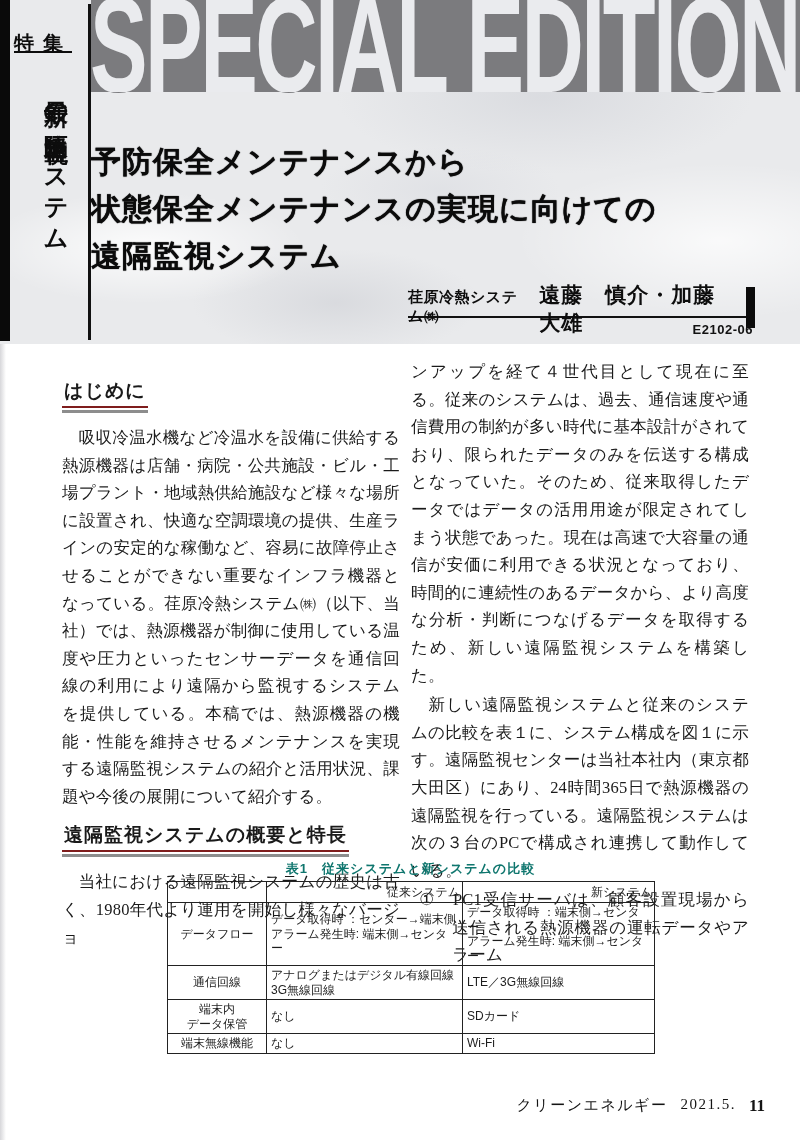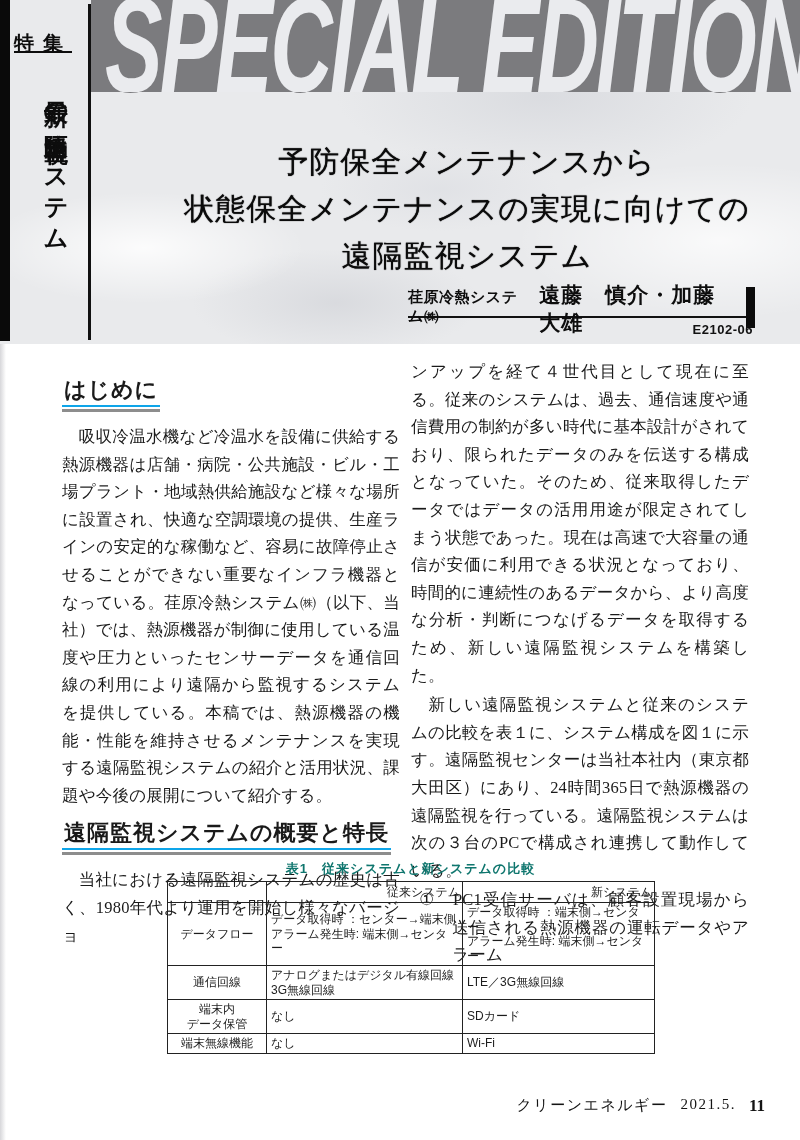"SPECIAL EDITION" .banner { font-style: italic -> none; left: 102px -> 87px }
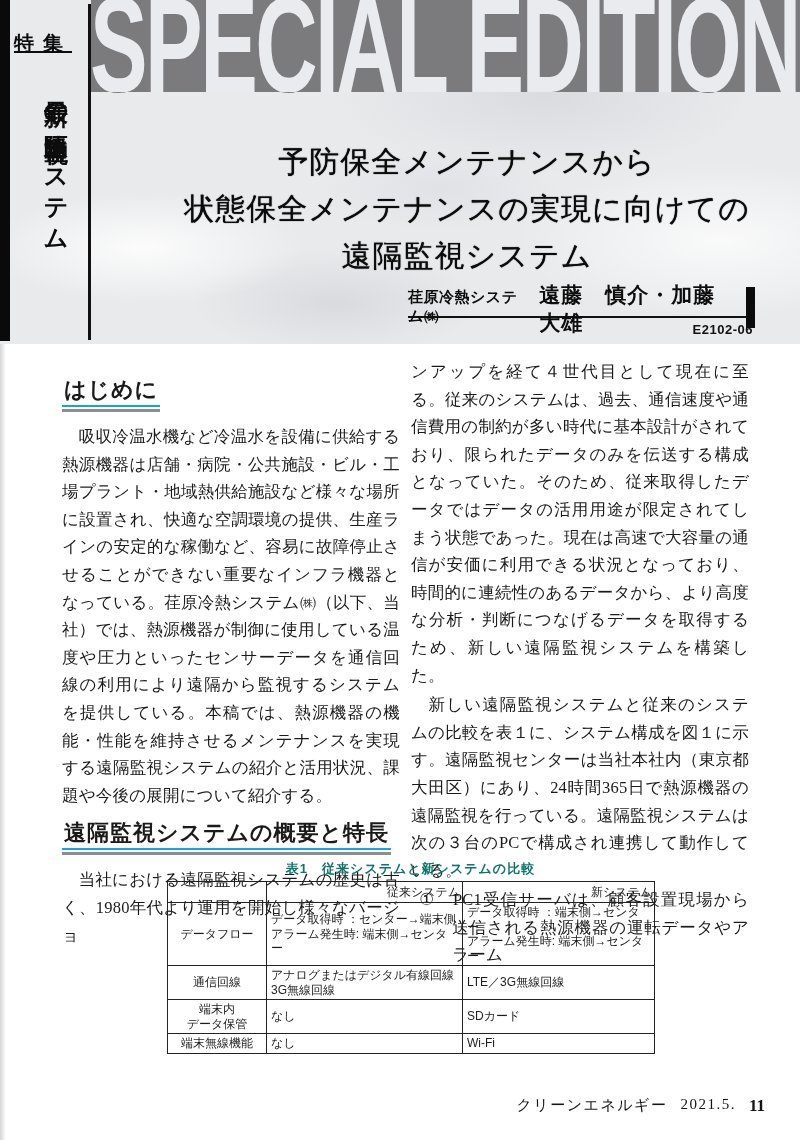"予防保全メンテナンスから" .title-block { font-weight: 400 -> 700; margin-left: 43px -> none; text-align: center -> none }
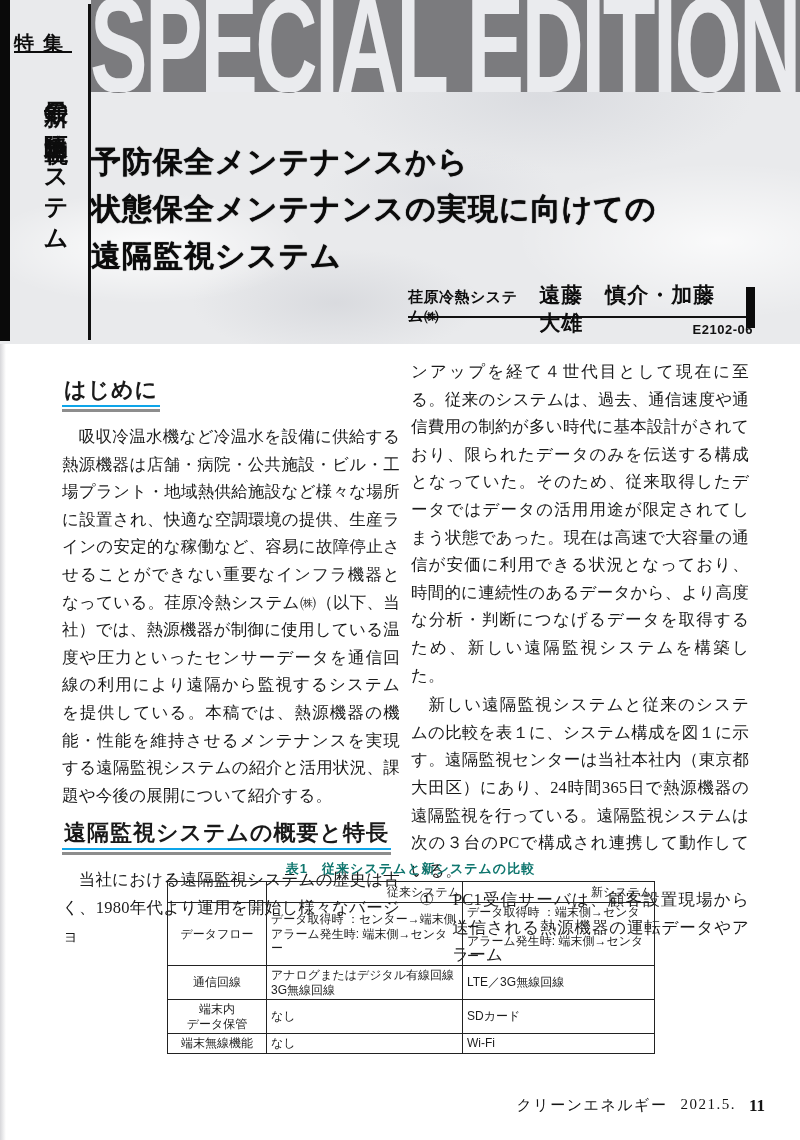"はじめに" .sec-heading { border-bottom: 2px solid #0ea5e9 -> 2px solid #7f1d1d; font-size: 22px -> 19px }
